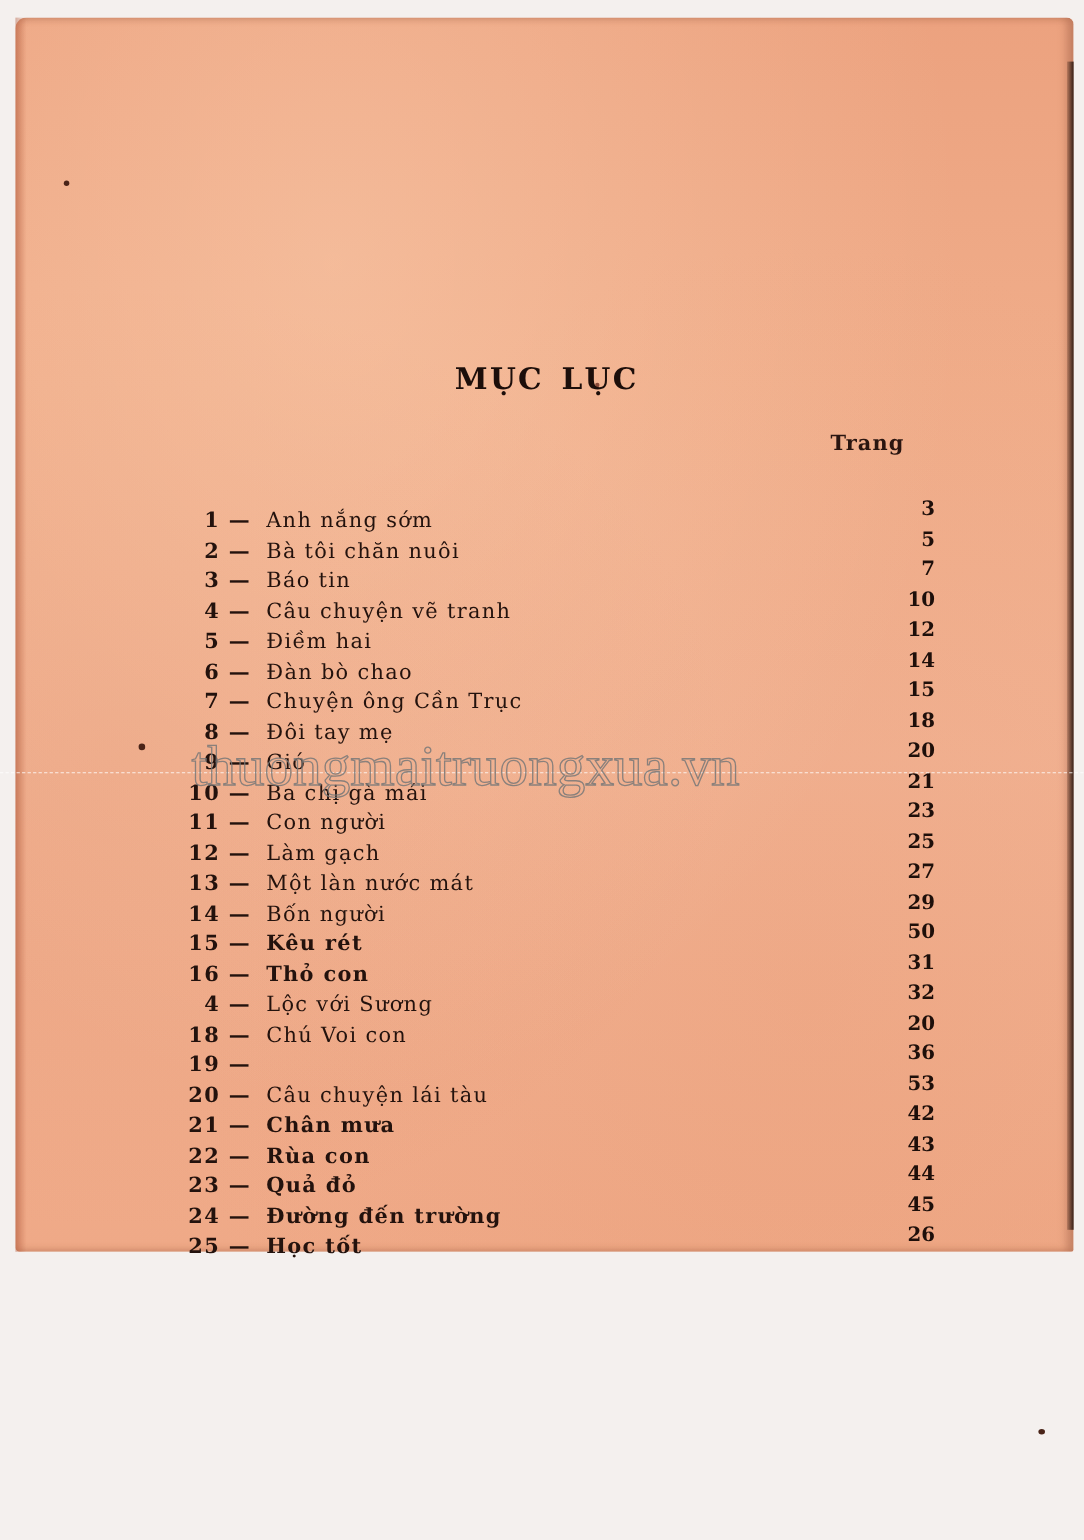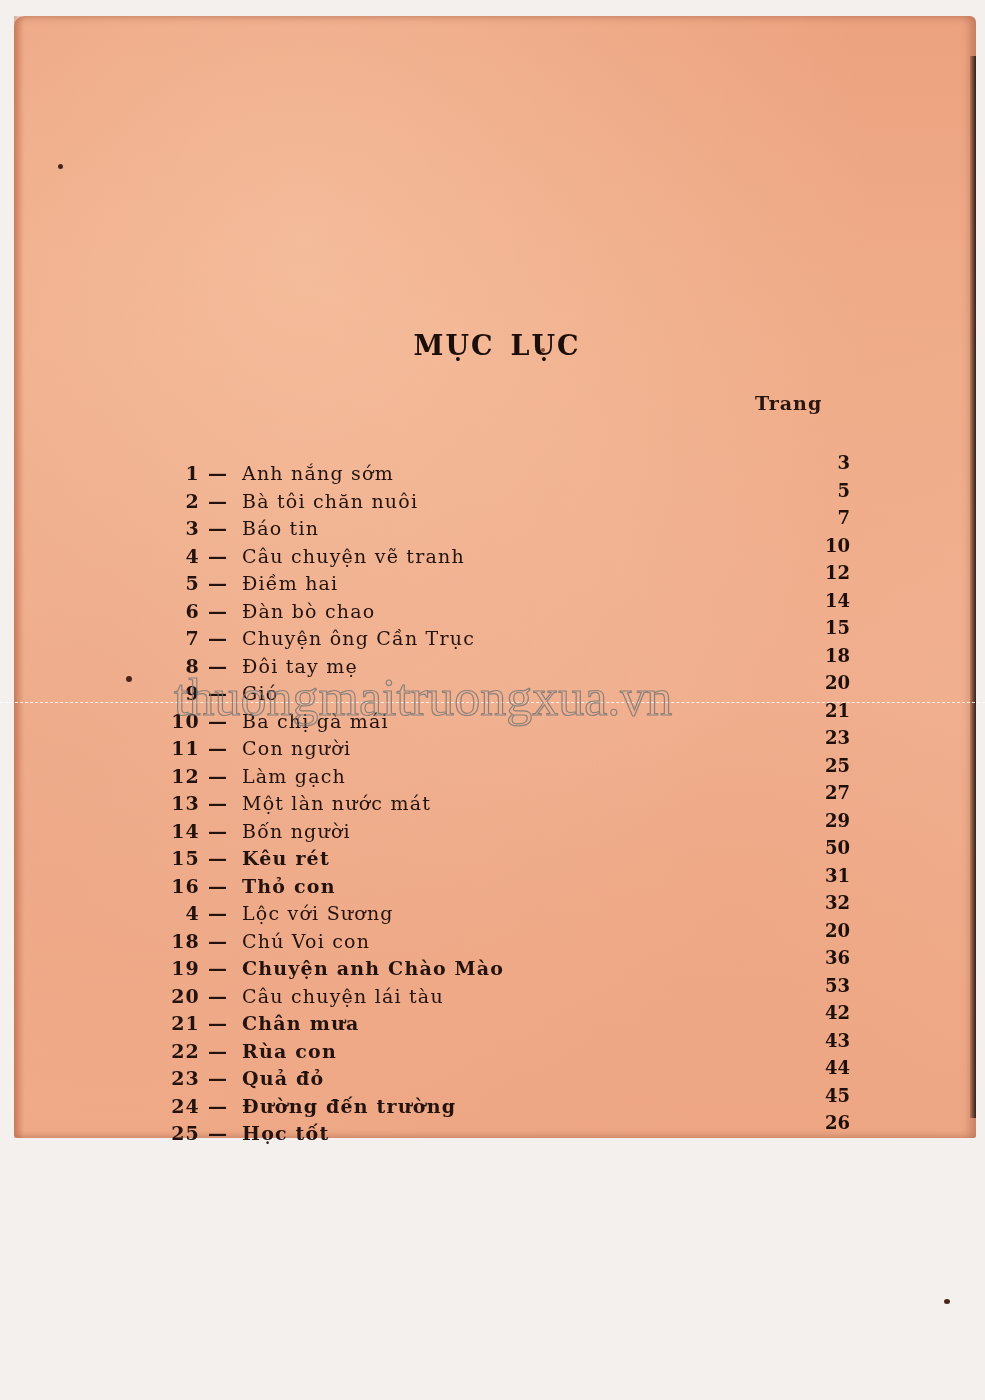"Chuyện anh Chào Mào" span.toc-title { html: <span>Chuyện anh Chào Mào</span> -> none }
